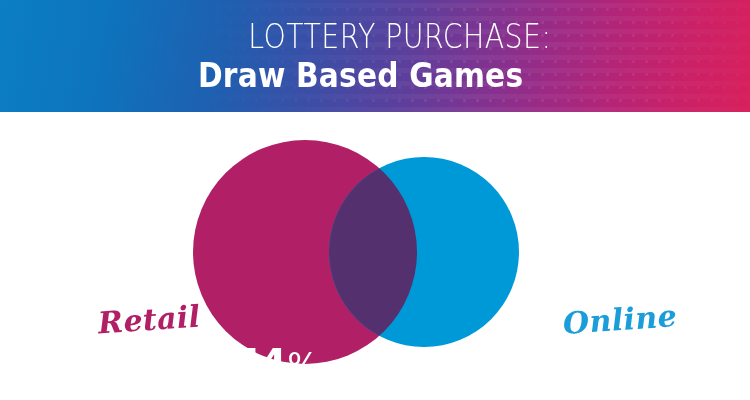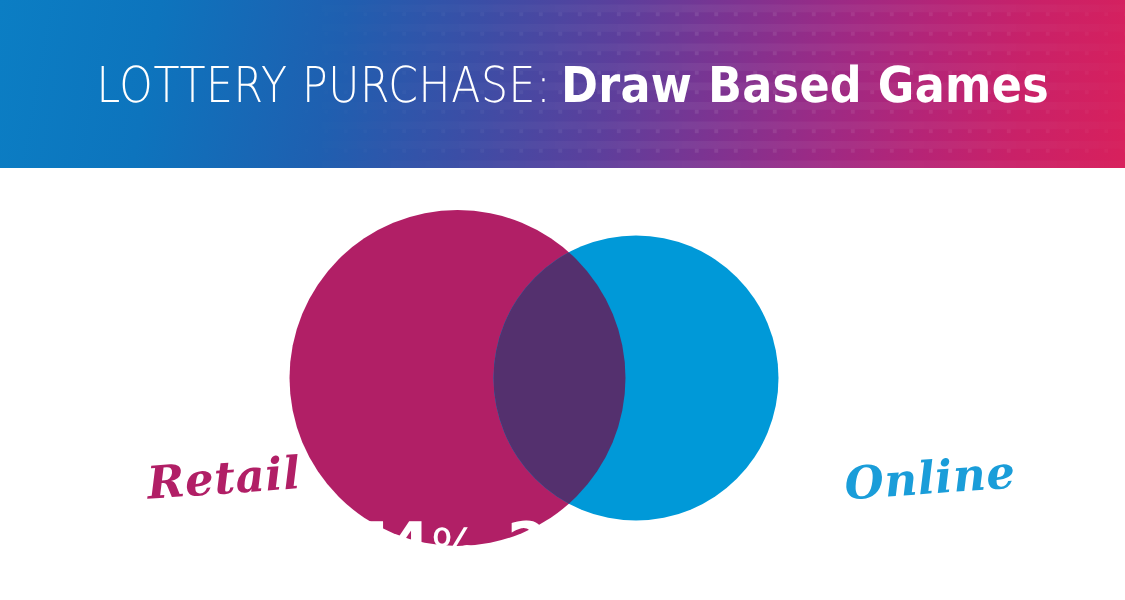"LOTTERY PURCHASE:" .header-title { flex-direction: none -> column }
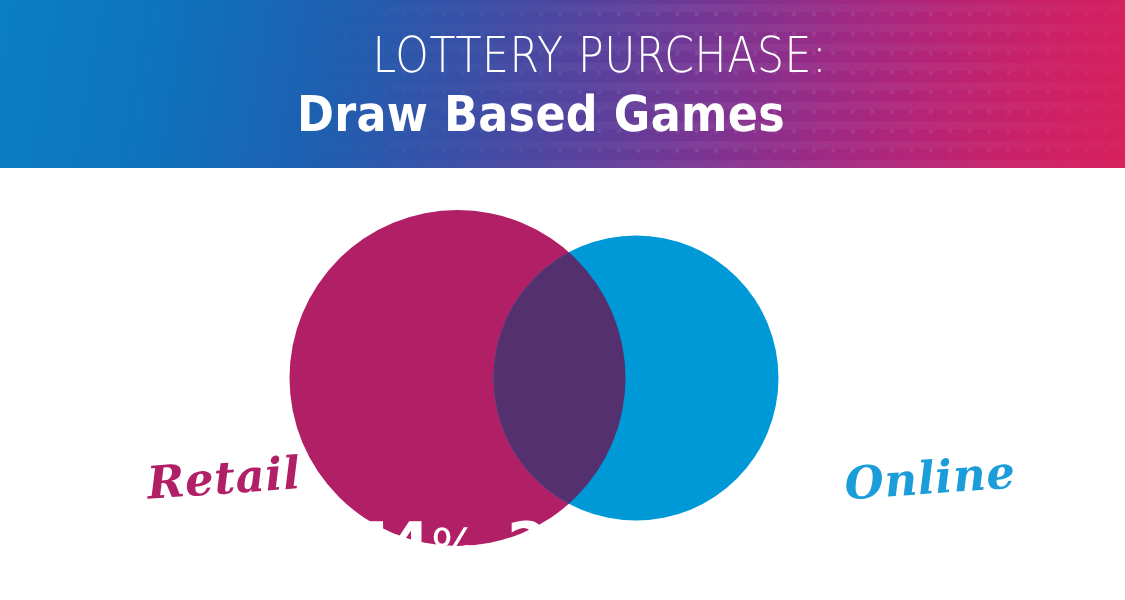"20%" div.pct { html: <div> <span>20</span><span>%</span> </div> -> none }
